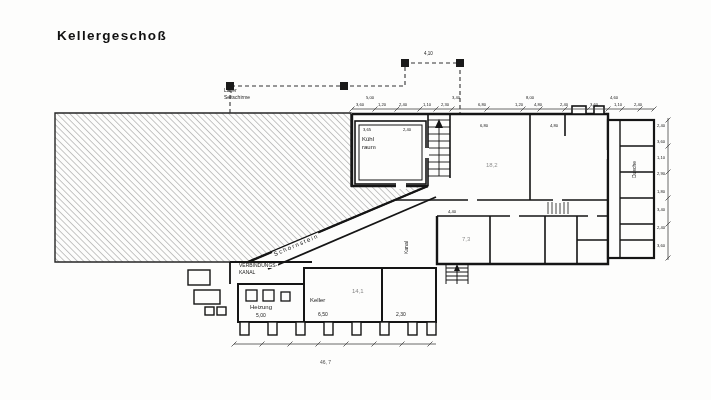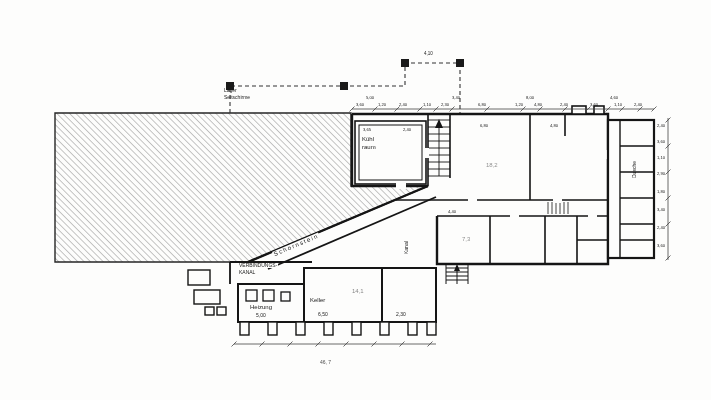"Kellergeschoß" div.title { html: none -> <div>Kellergeschoß</div> }
